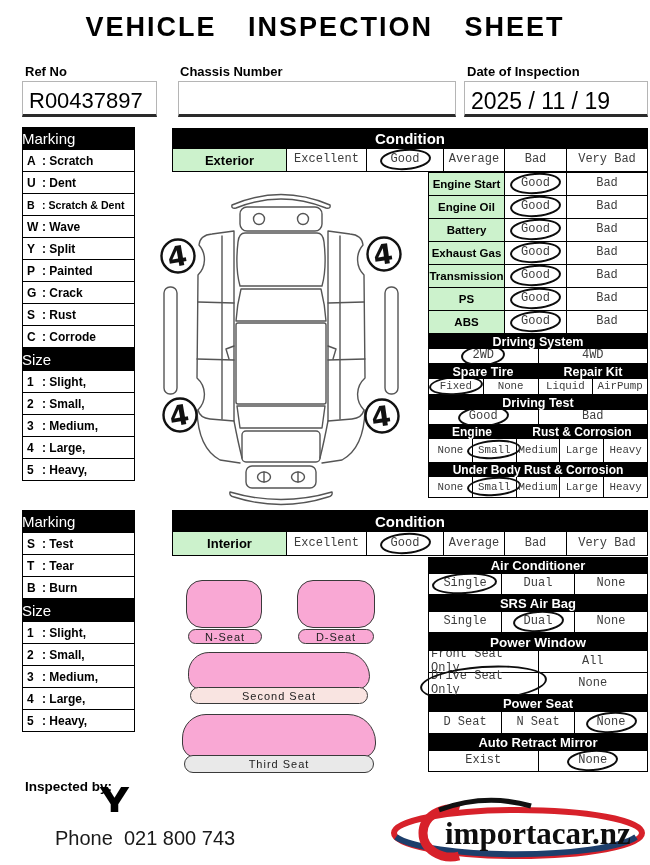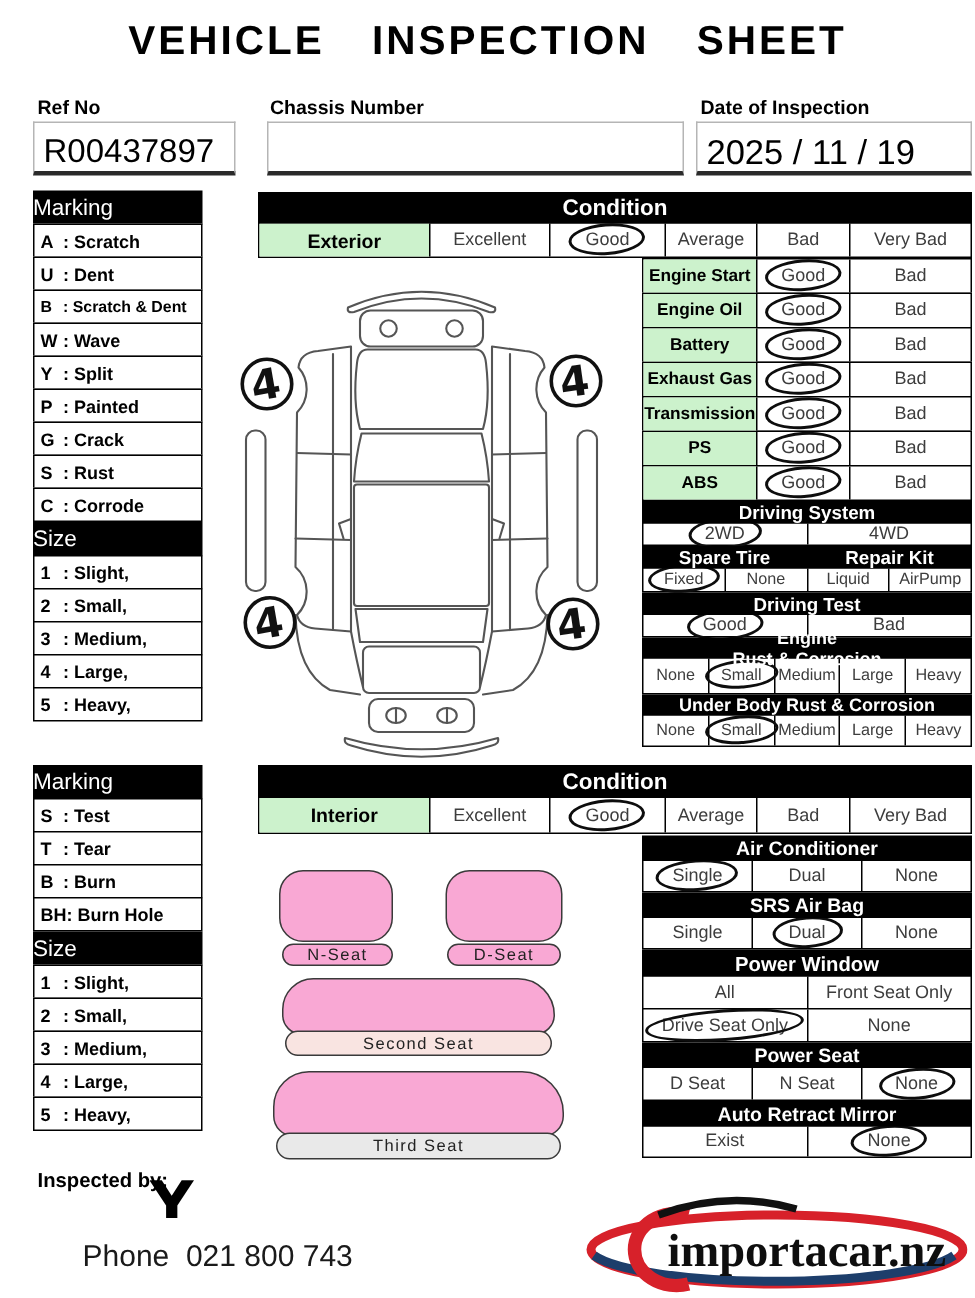"Excellent" .opt { font-family: none -> Liberation Mono, monospace }
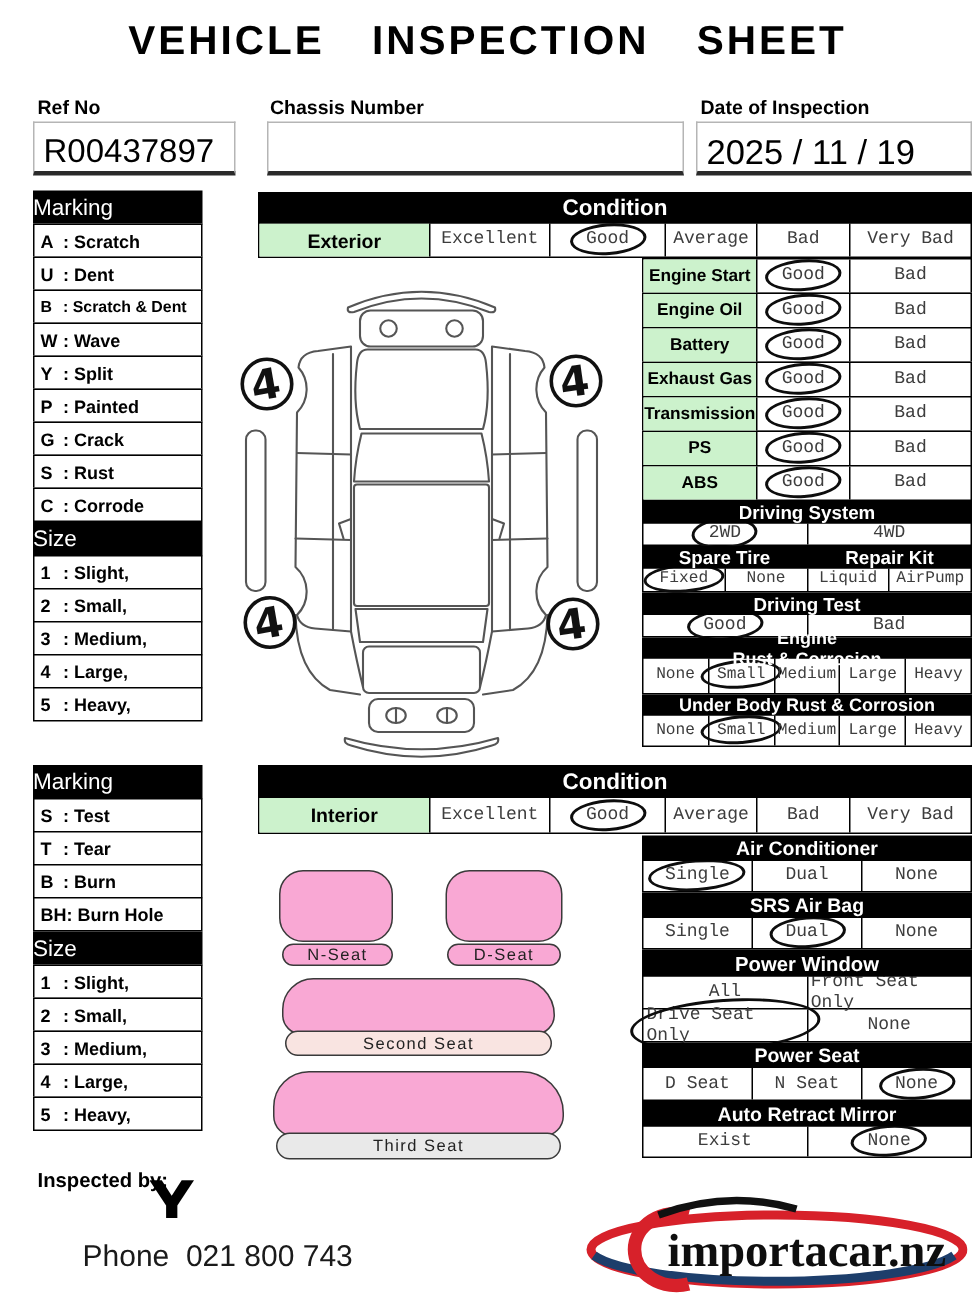"Engine" .b14 { flex-direction: column -> none }
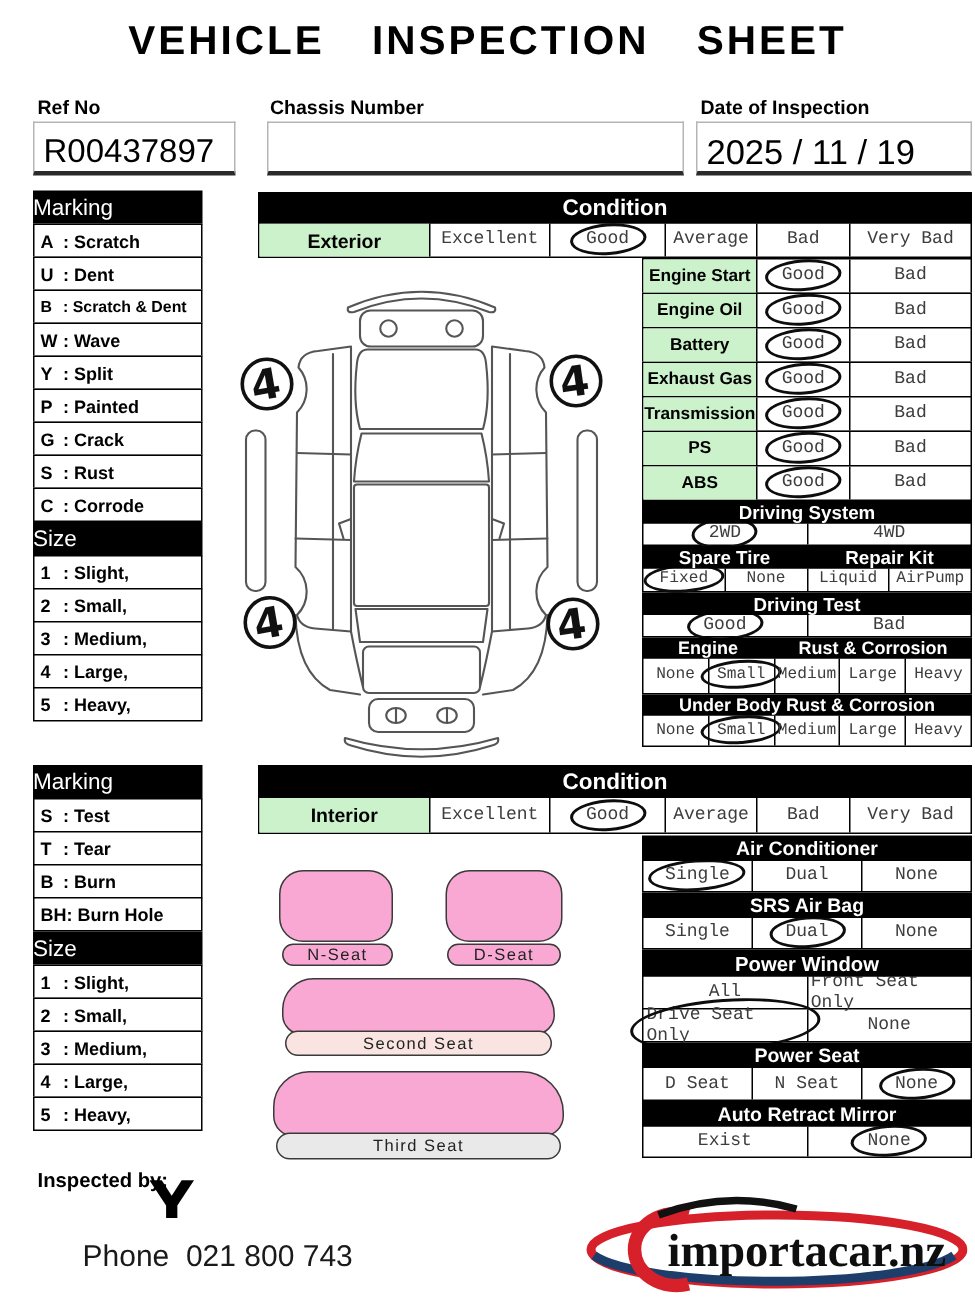"BH" div.lrow { html: <div> <span>BH</span> <span>Burn Hole</span> </div> -> none }
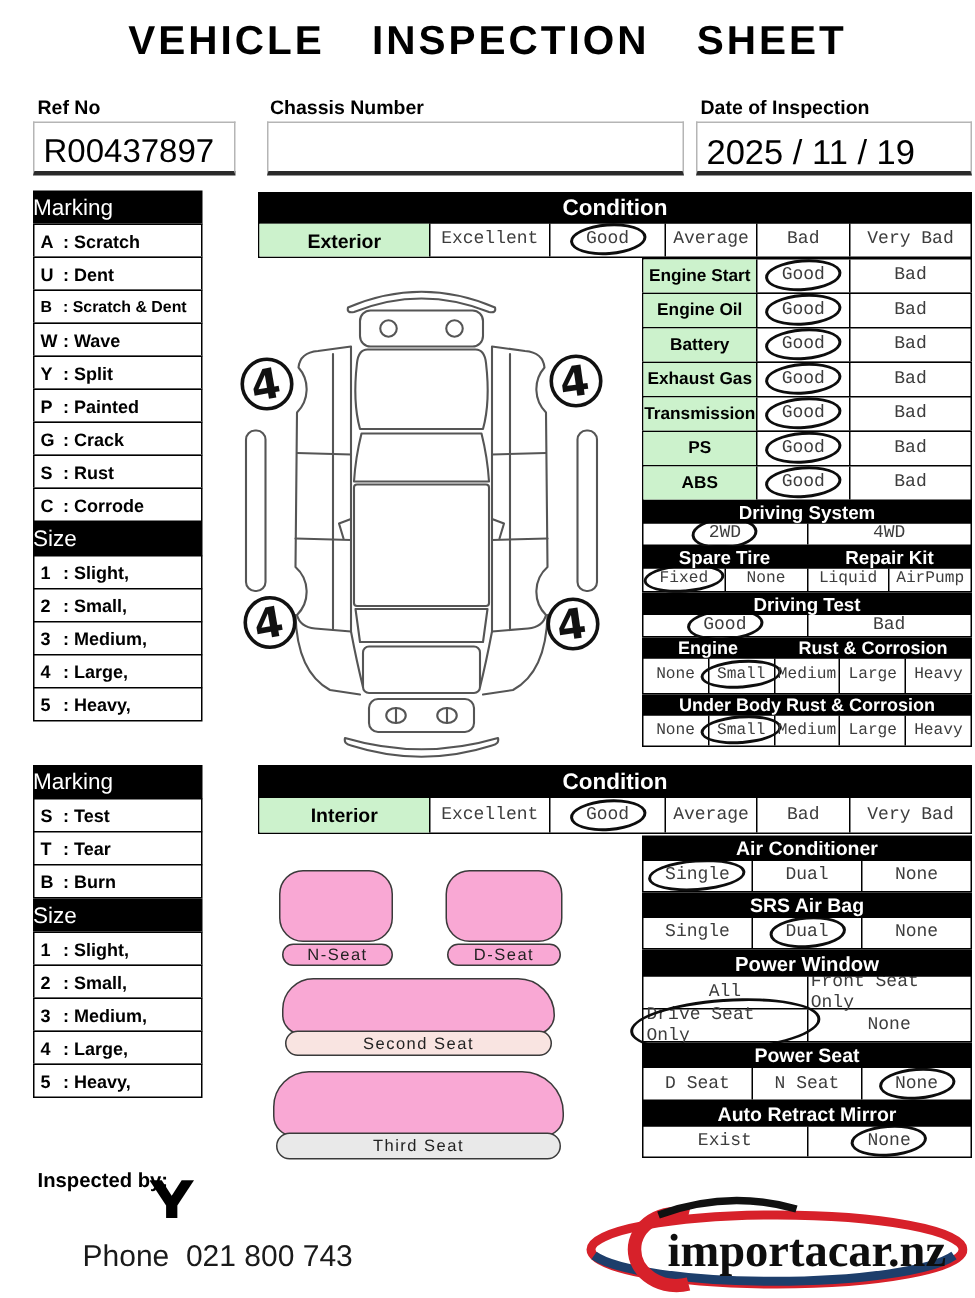"All" div.c { order: before "Front Seat Only" -> after "Front Seat Only" }
